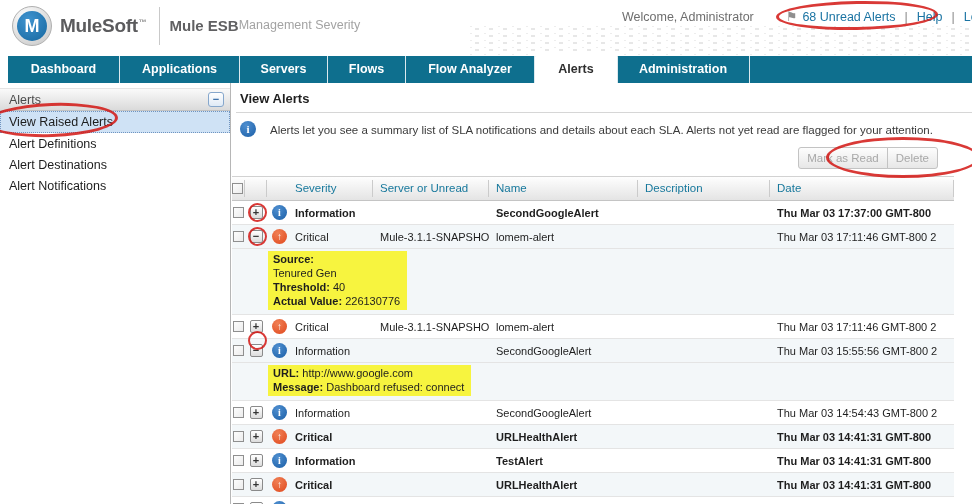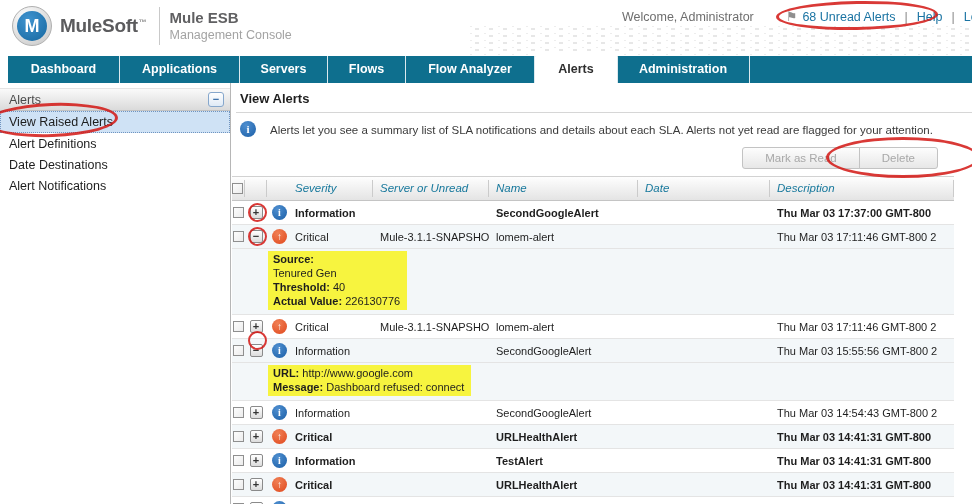"Mule ESB" .product-block { flex-direction: column -> row }
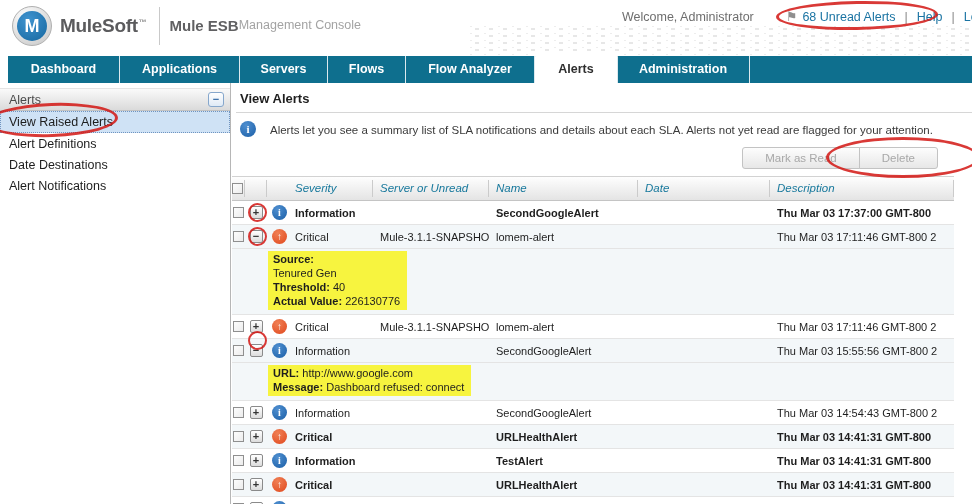"Management Console" span.product-sub { text: Console -> Severity }
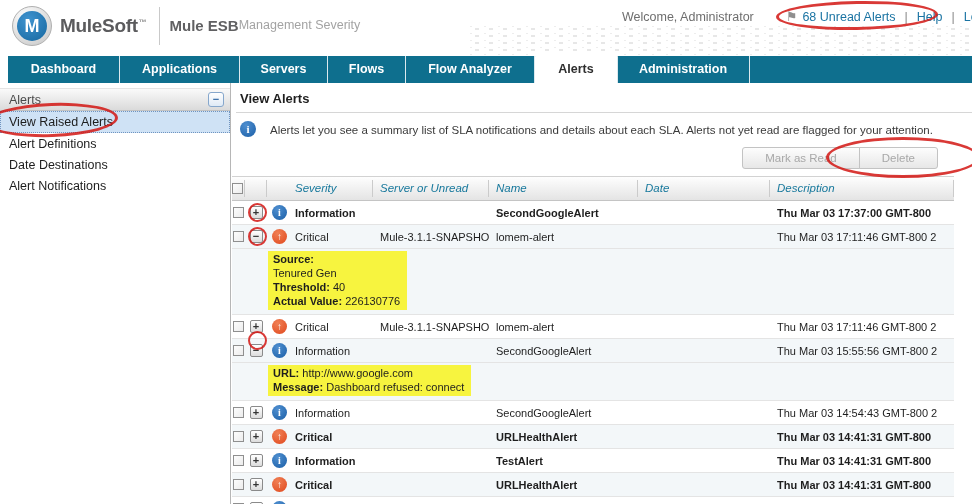"Date Destinations" div.side-item { text: Date -> Alert }
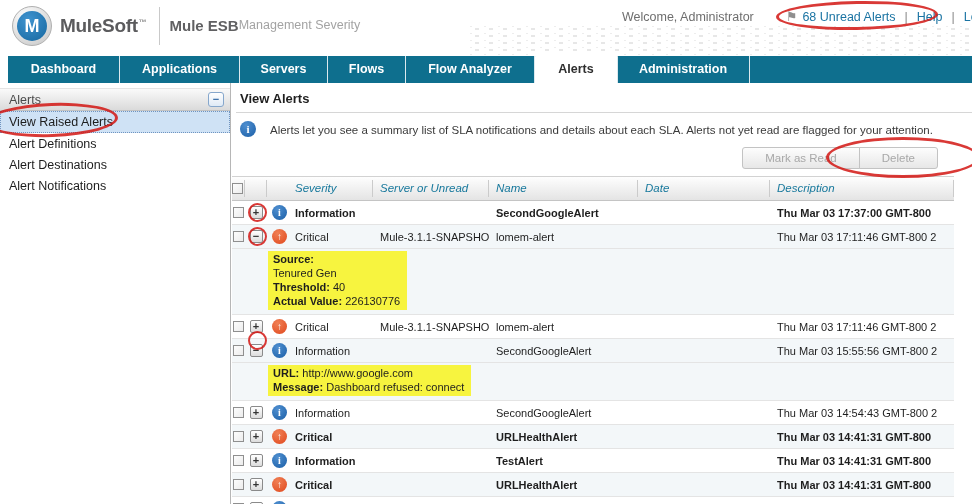"Mark as Read" .tbtn { padding: 0 22px -> 0 8px }
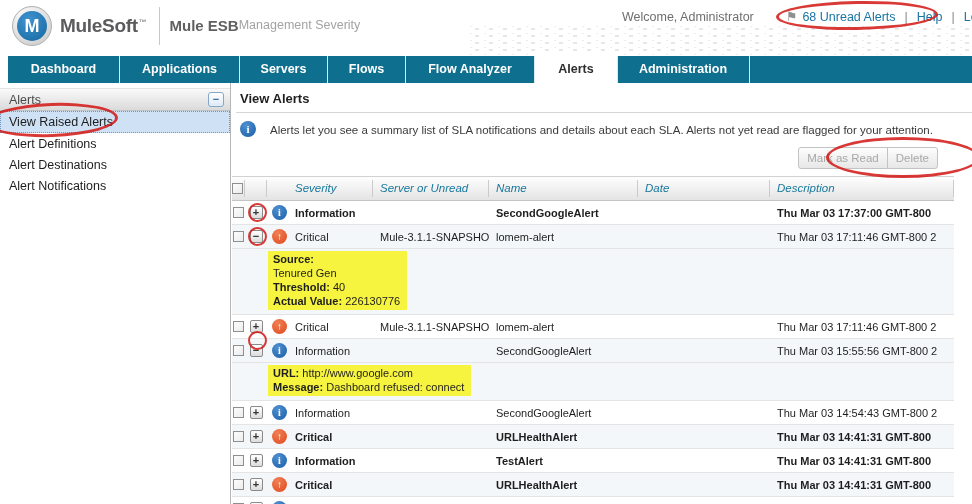"Severity" .thead { font-style: italic -> none }
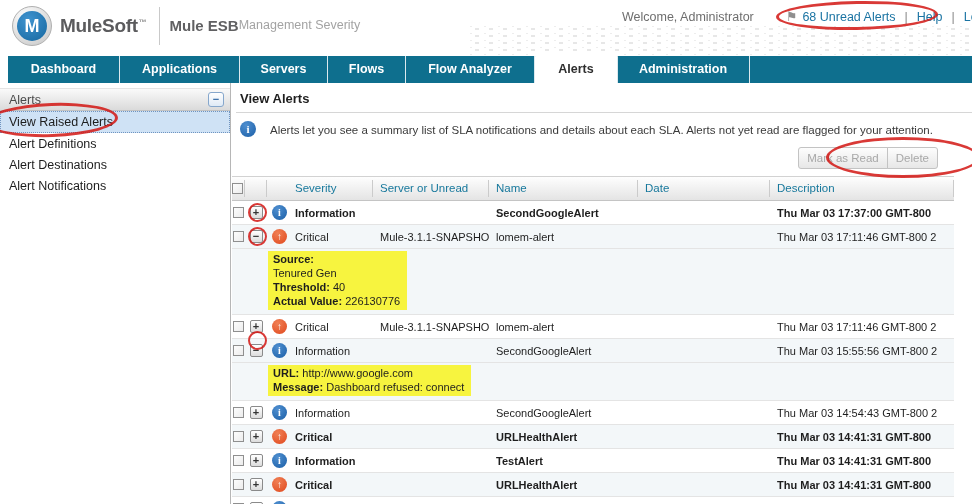"Date" span.th { order: before "Description" -> after "Description" }
